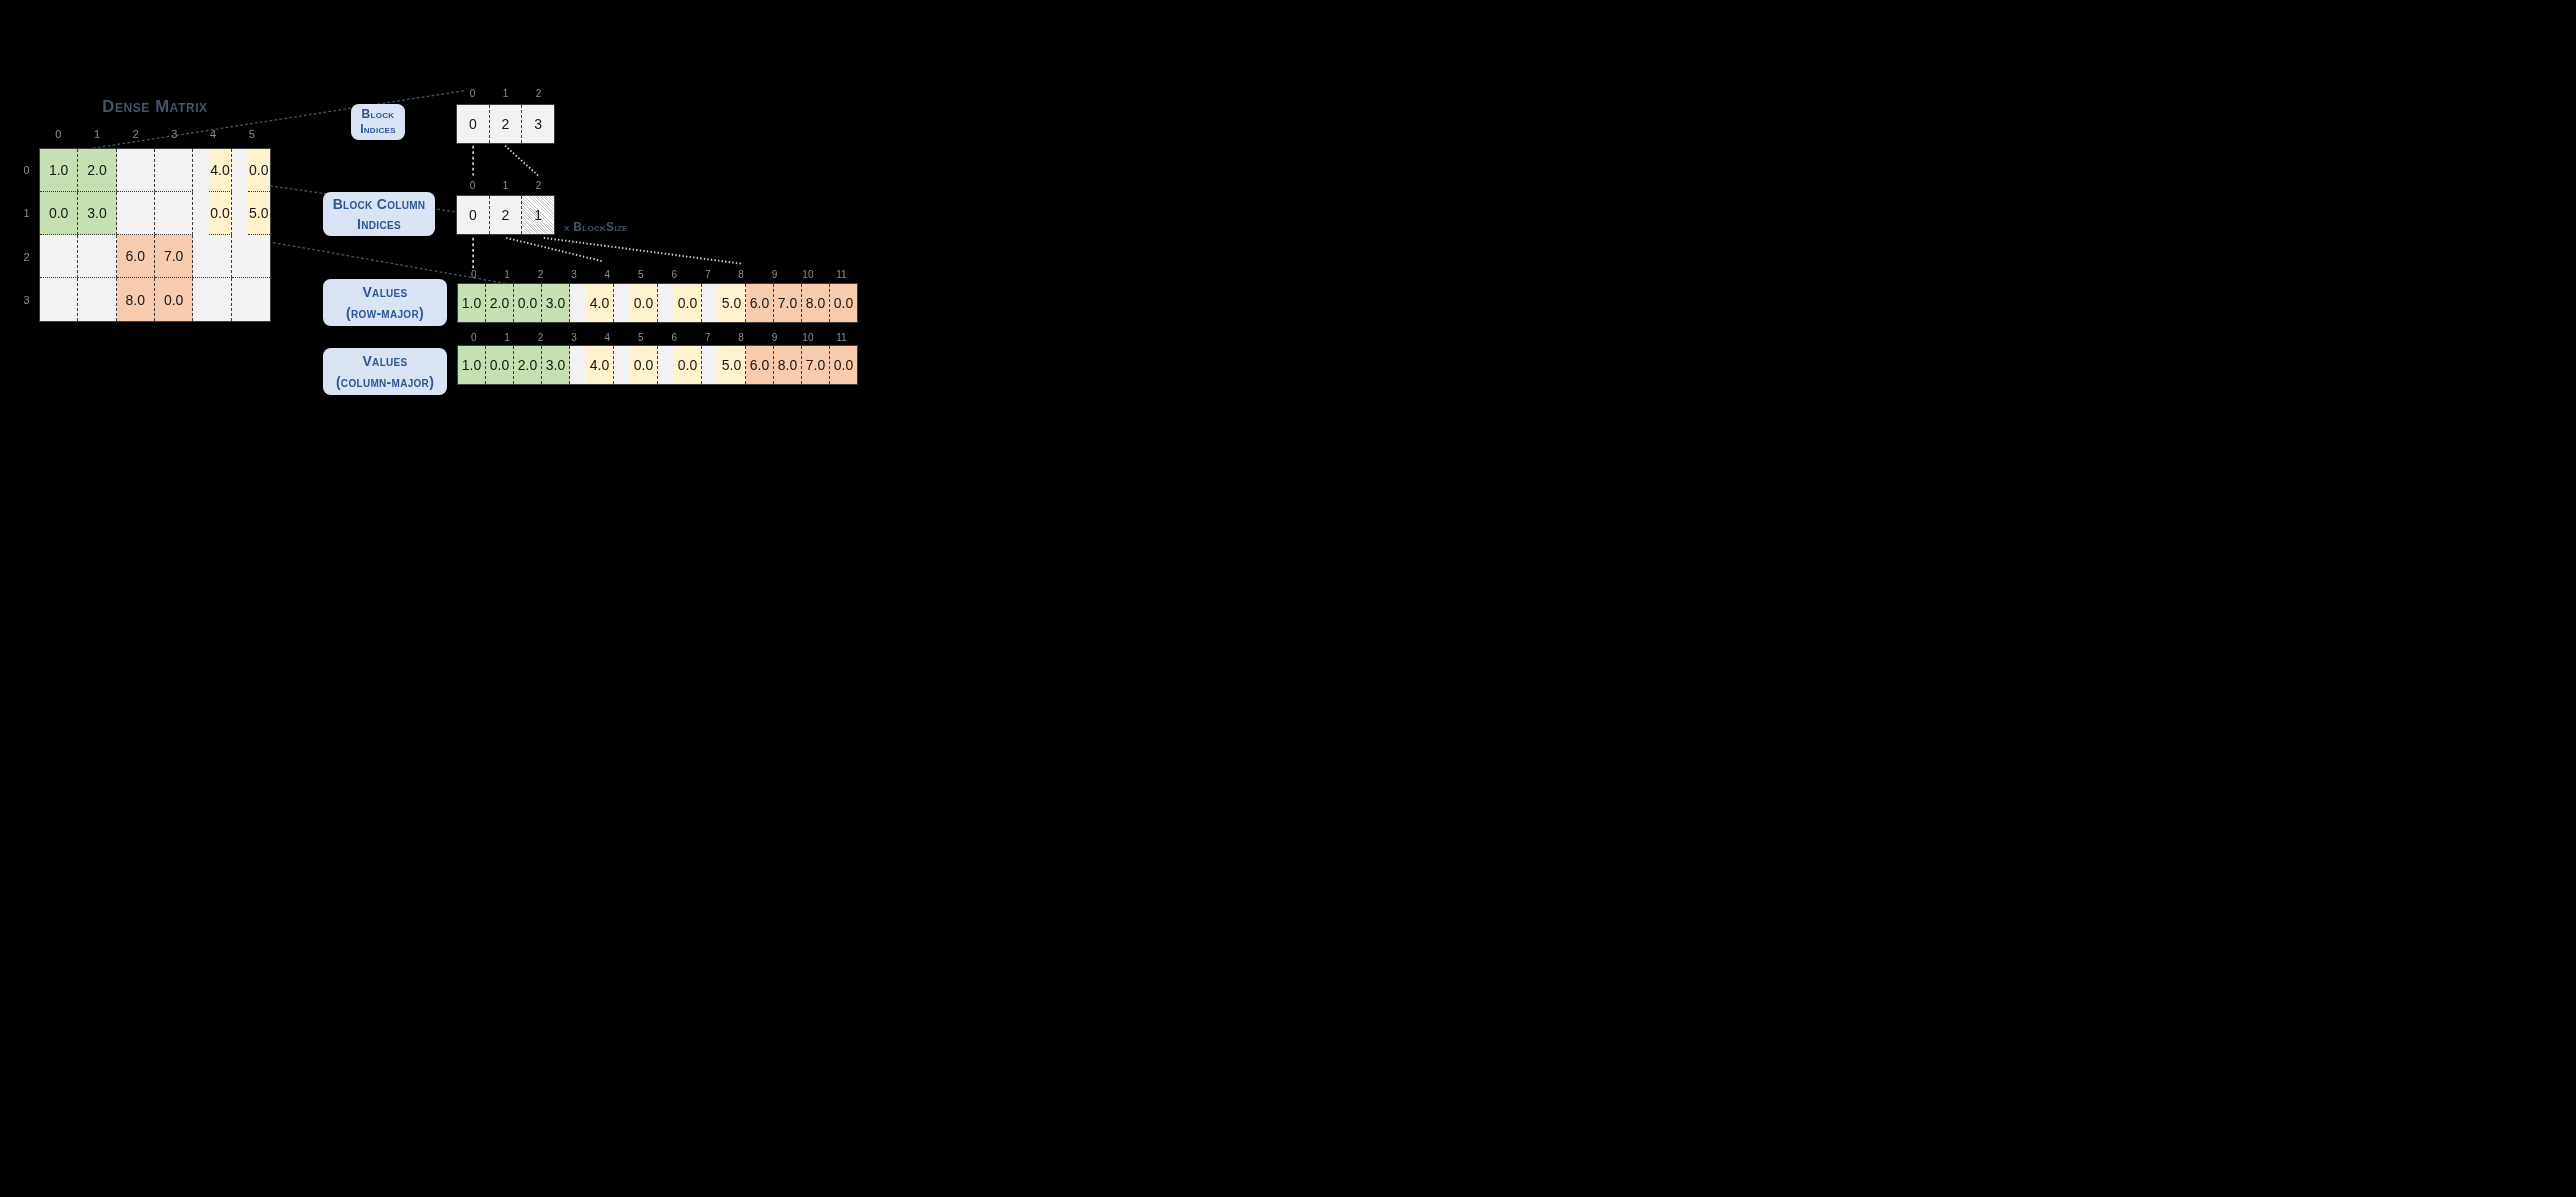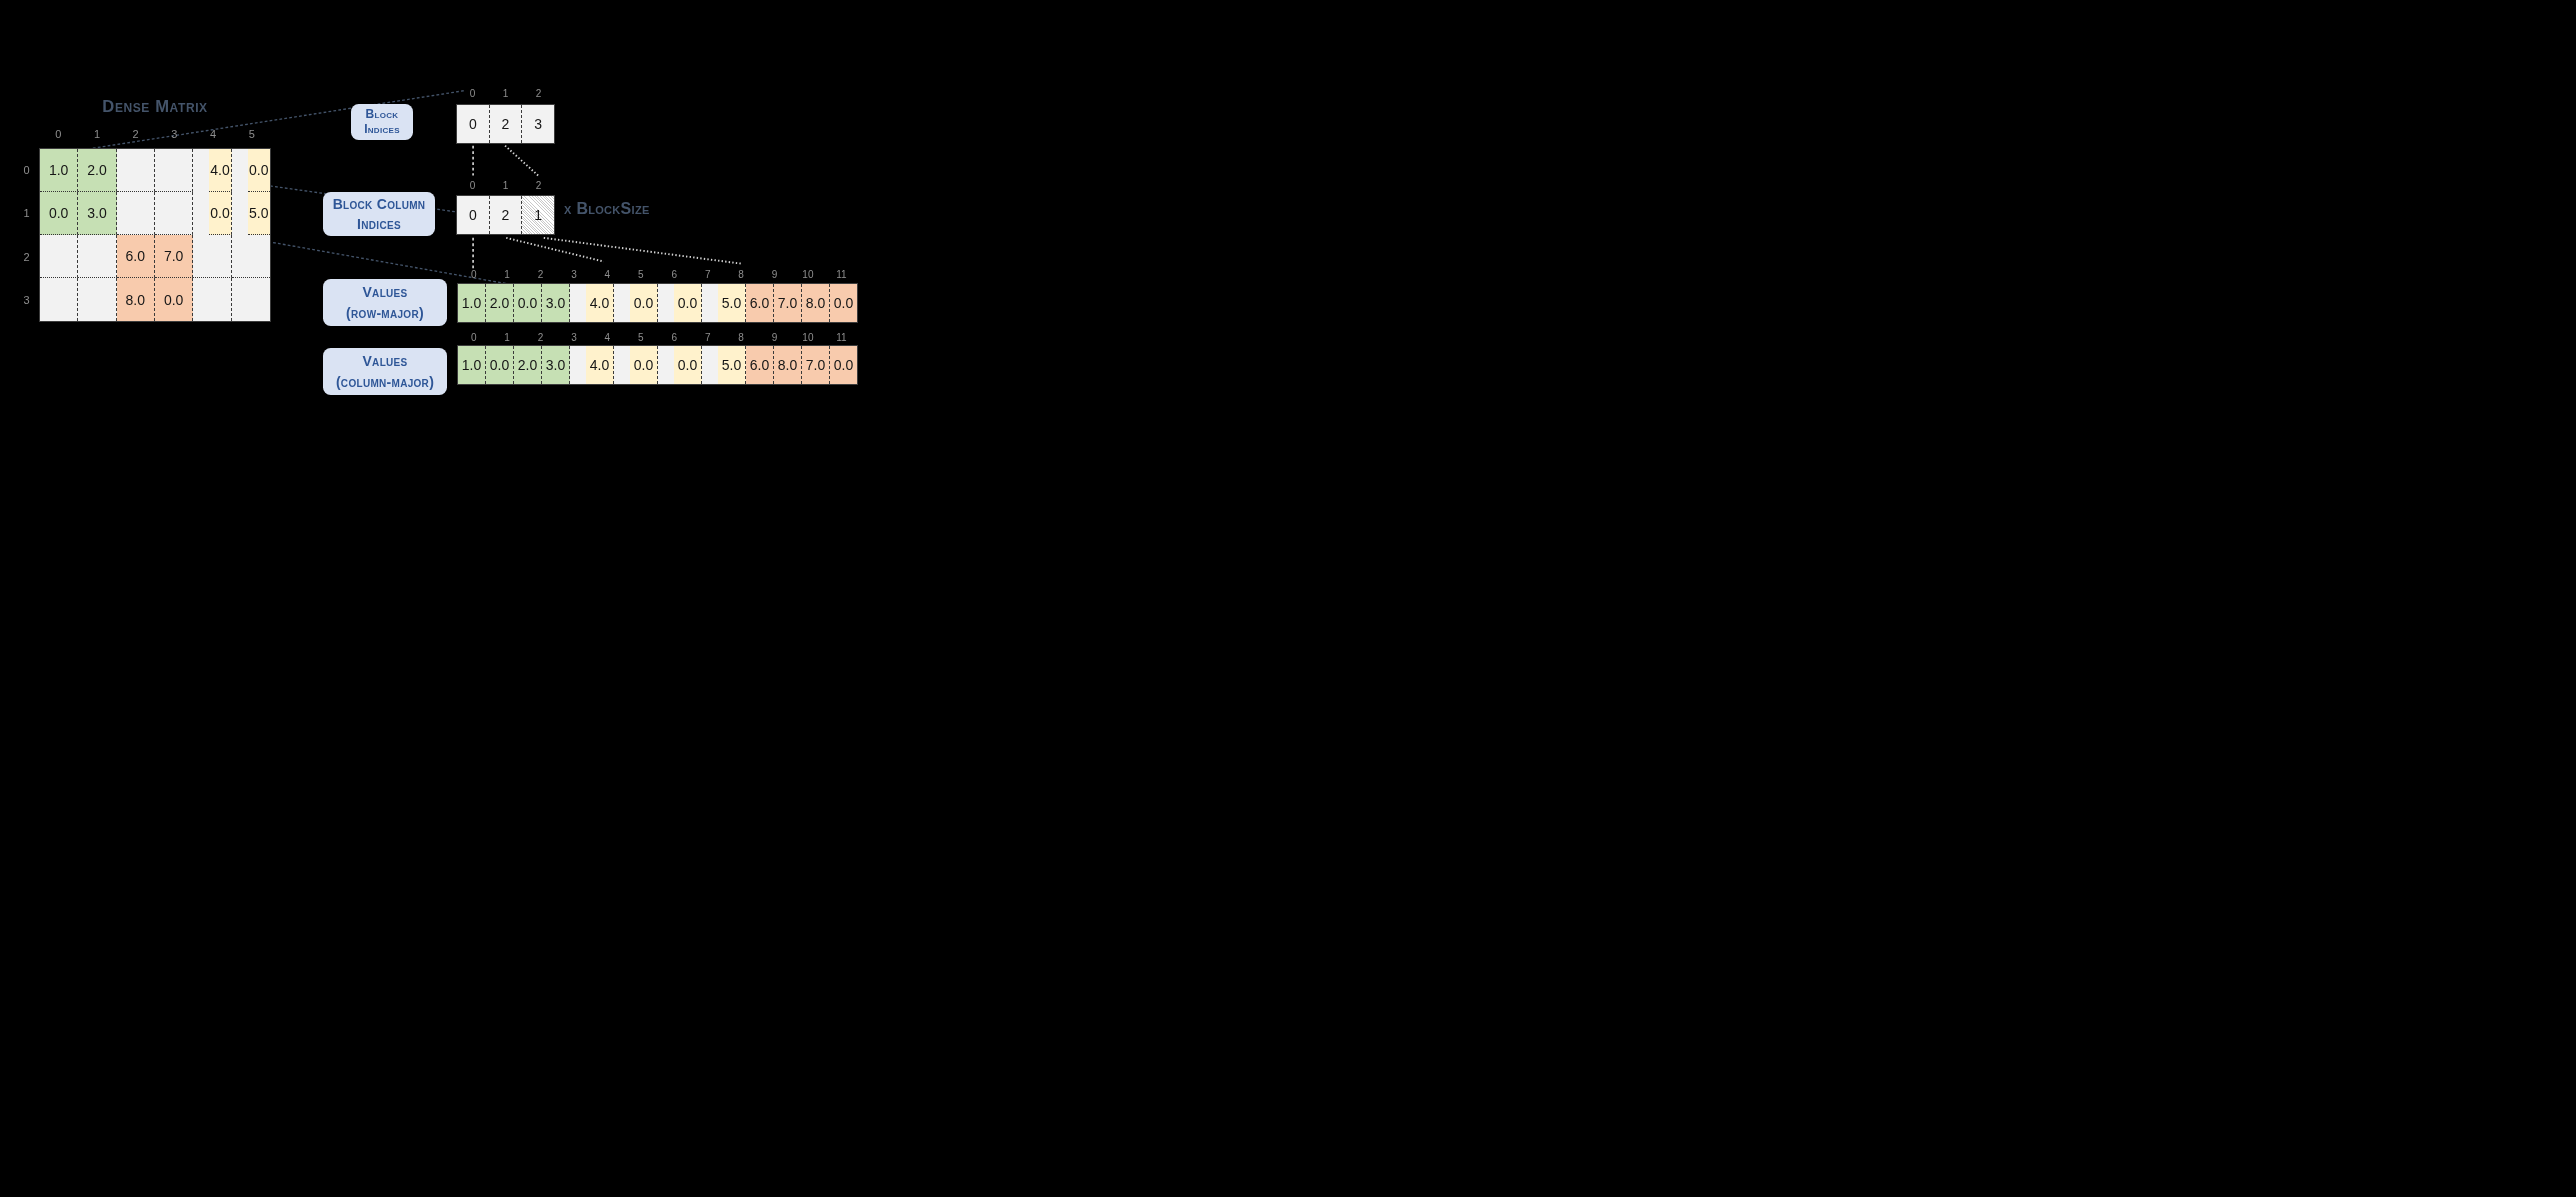"Block" #bo-box { width: 62px -> 54px }
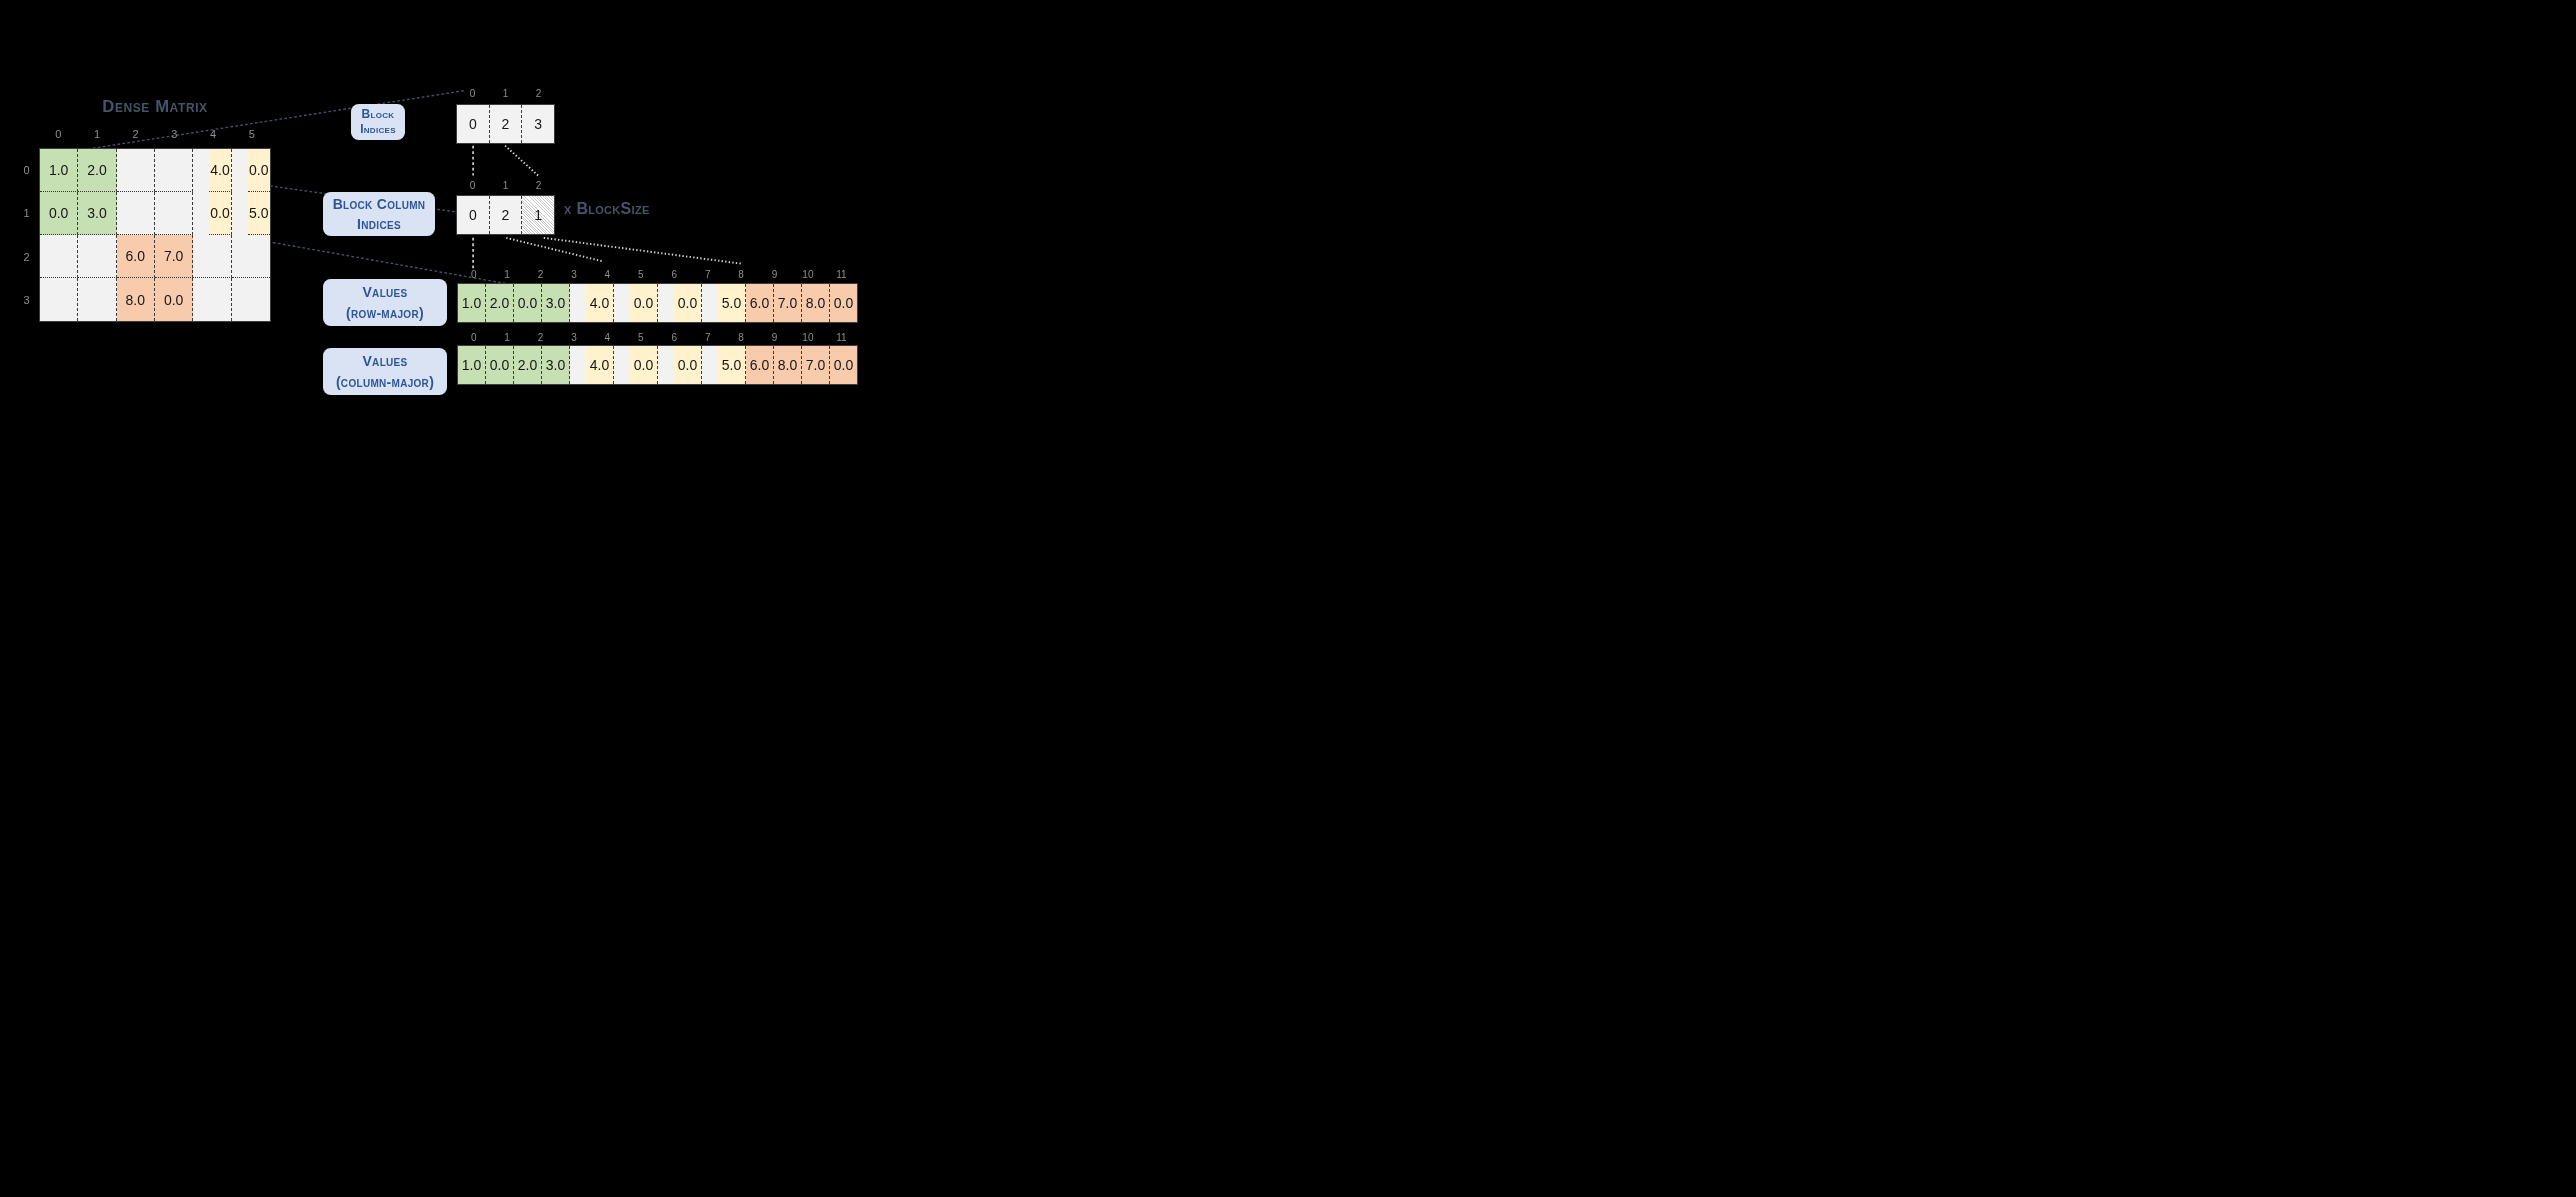"x BlockSize" .note { font-size: 16px -> 12px; top: 201px -> 219px }
